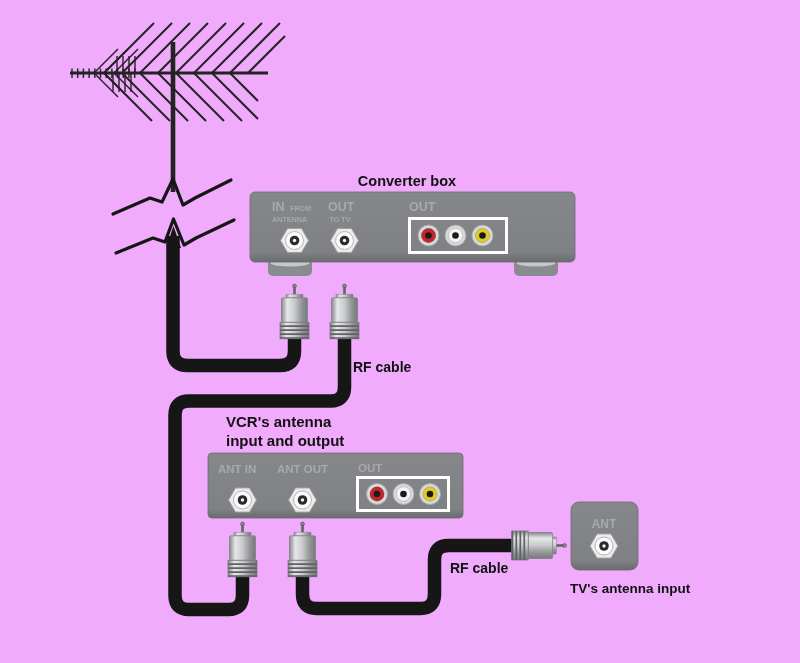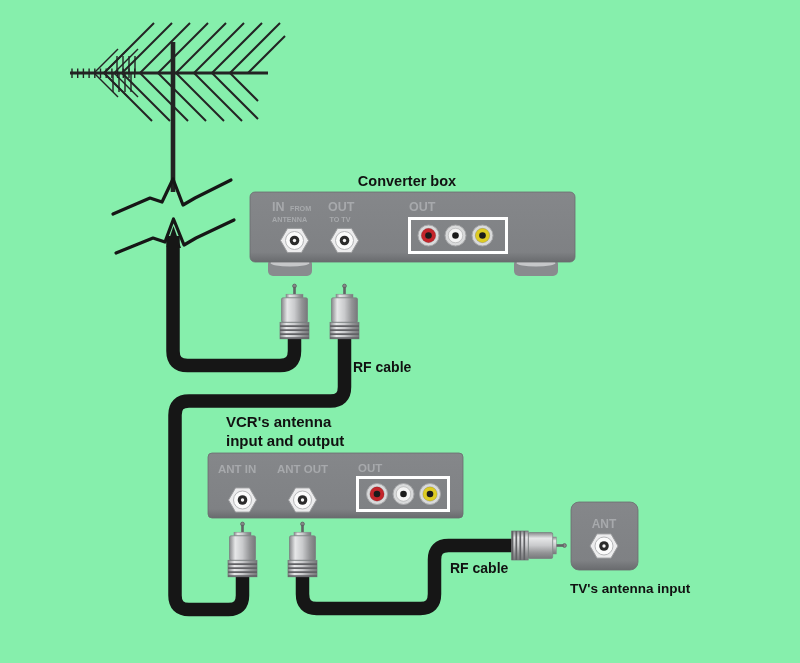"Converter box" #stage { background: #86efac -> #f0abfc }
